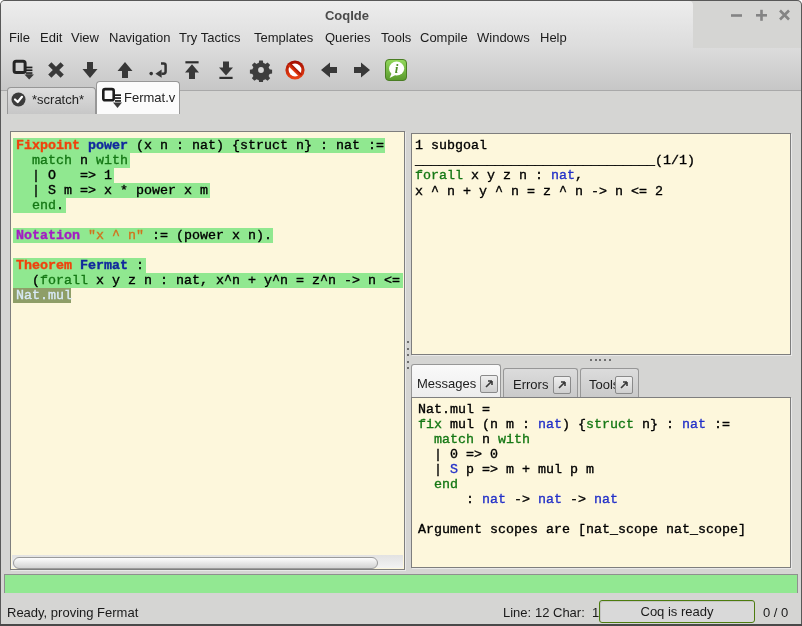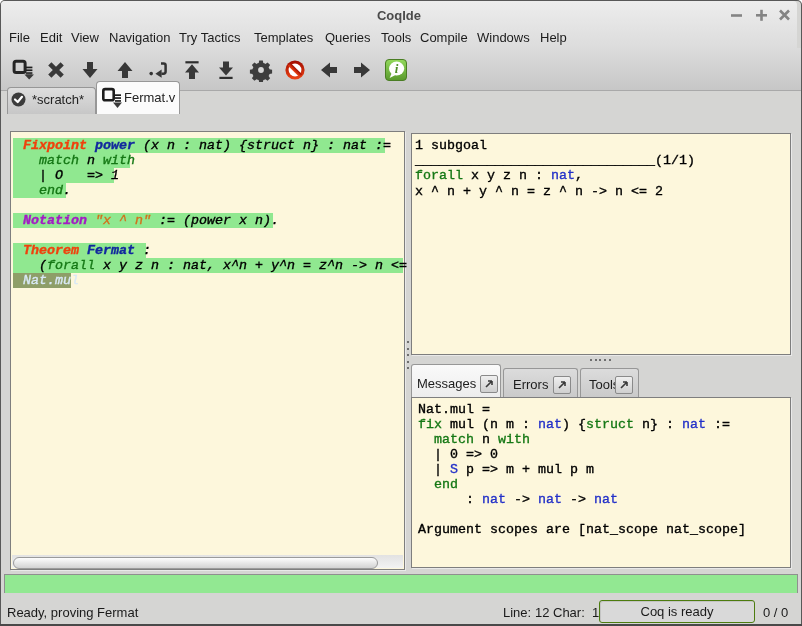"CoqIde" .hdr { width: 796px -> 692px }
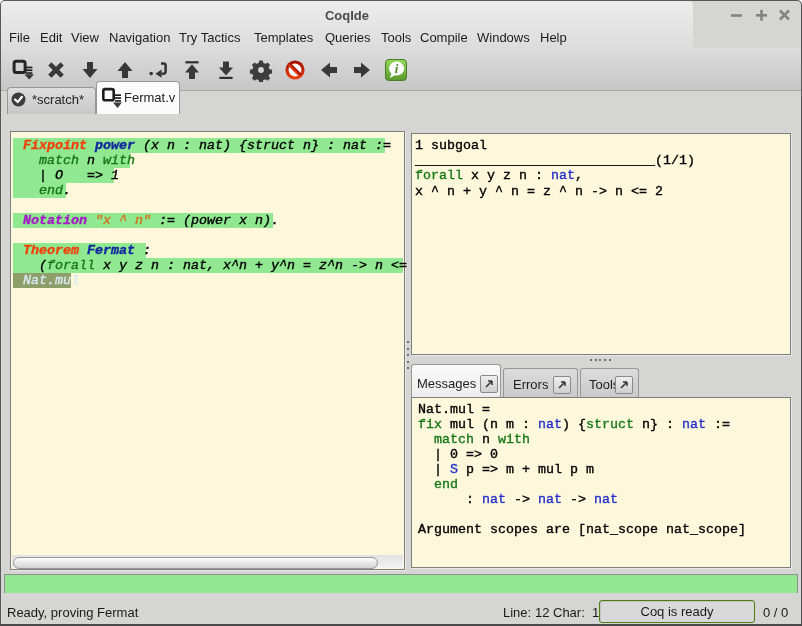"Fixpoint power (x n :" .lt { font-style: italic -> none; padding-left: 10px -> 3px }
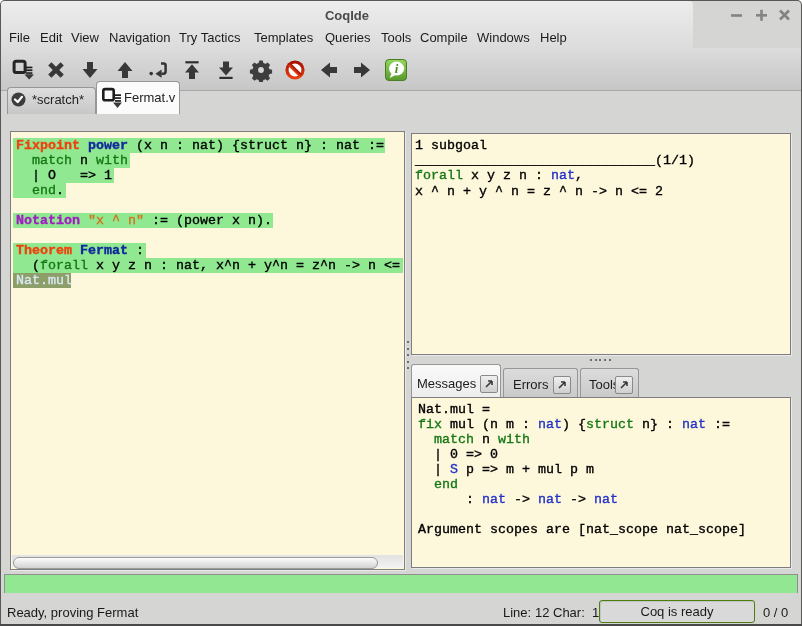"| S m => x" div.ln { html: none -> <div> <span></span> <span> | S m =&gt; x * power x m</span> </div> }
